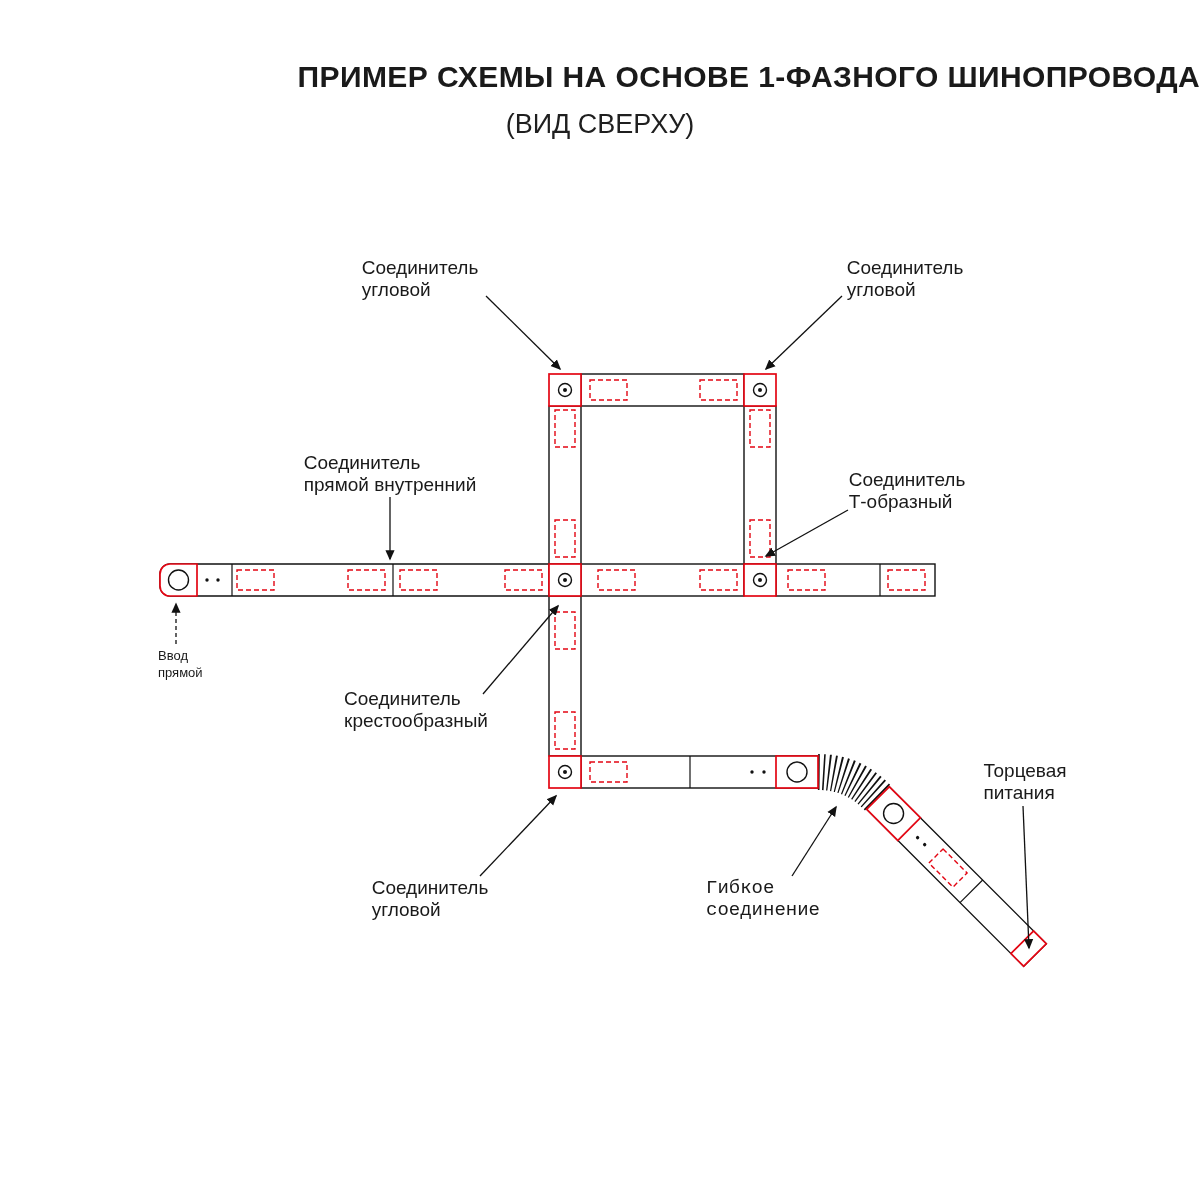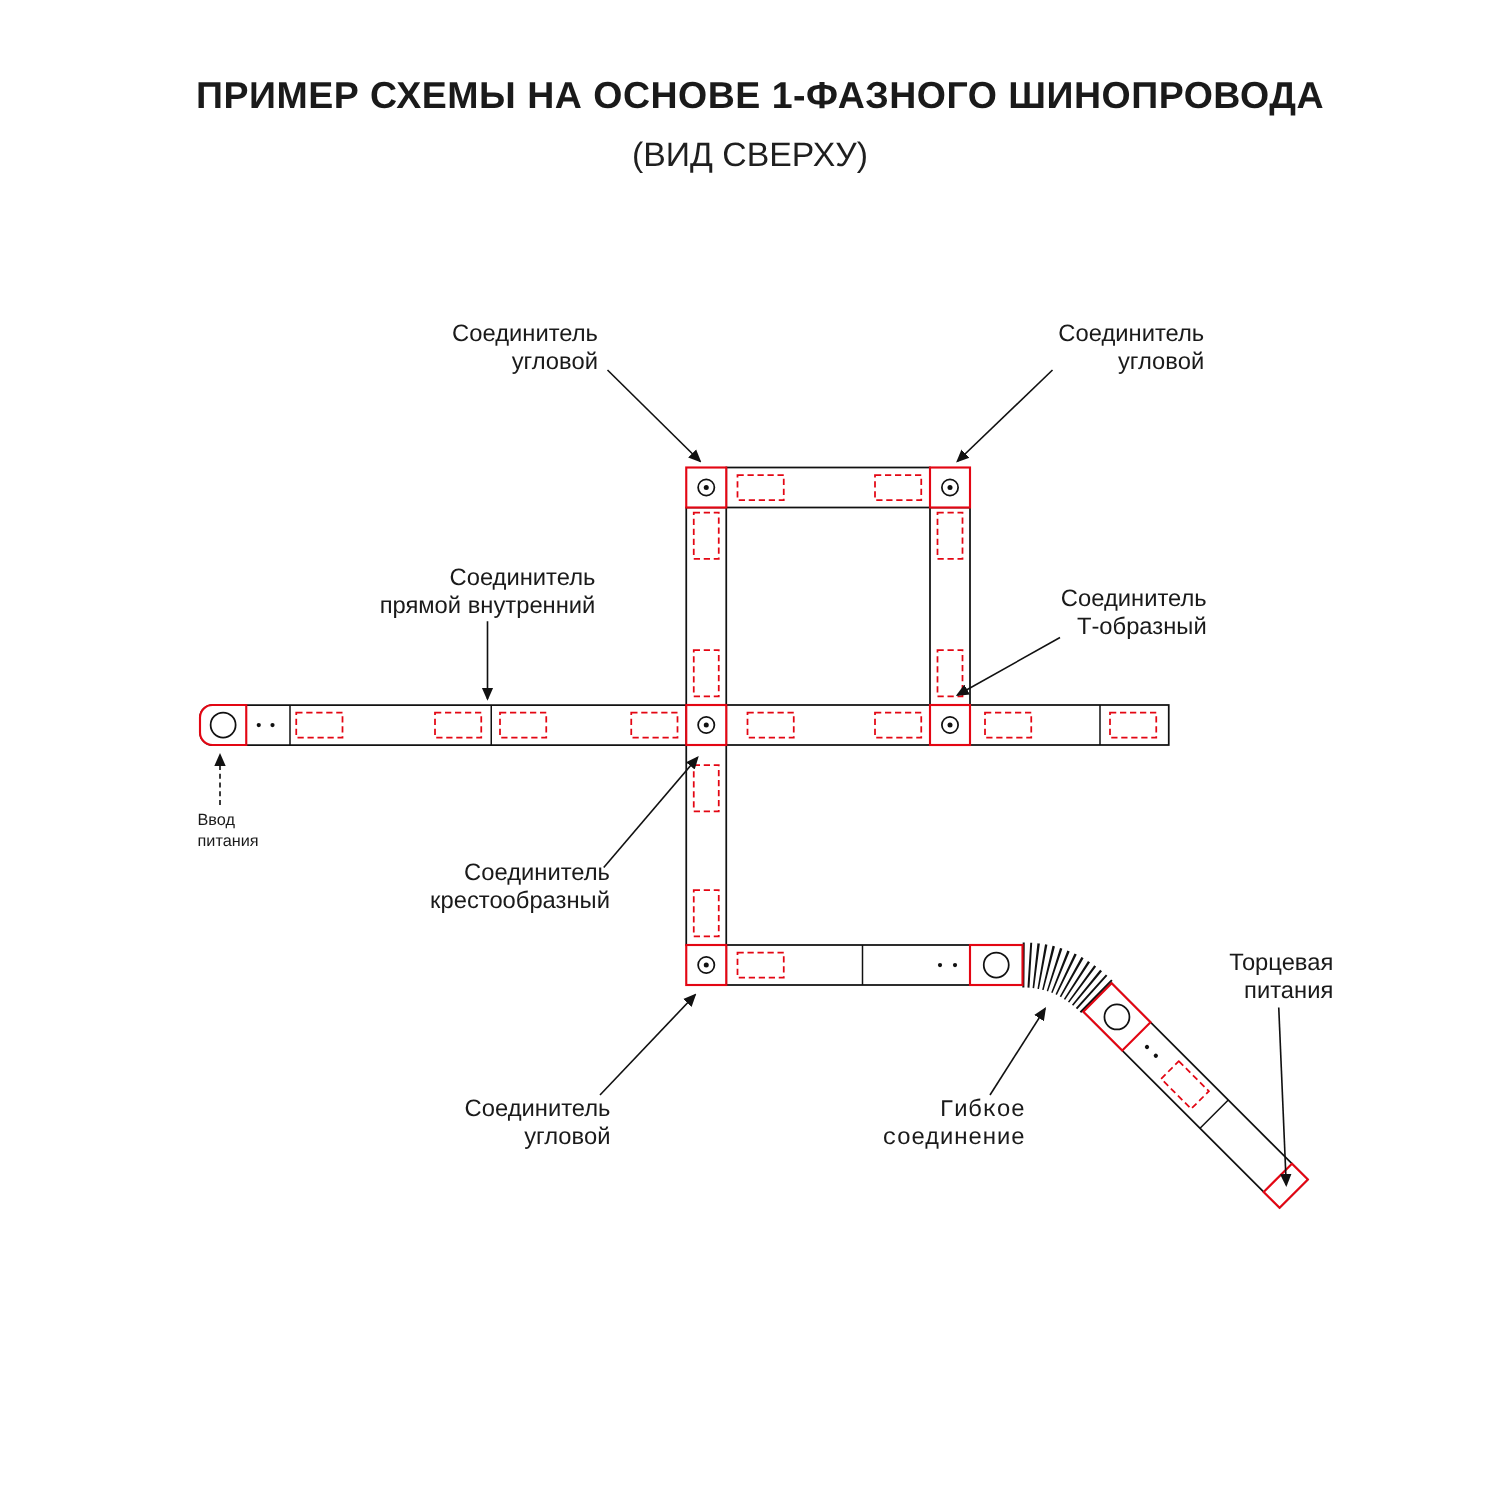"ПРИМЕР СХЕМЫ НА ОСНОВЕ 1-ФАЗНОГО" .title { text-align: center -> right }
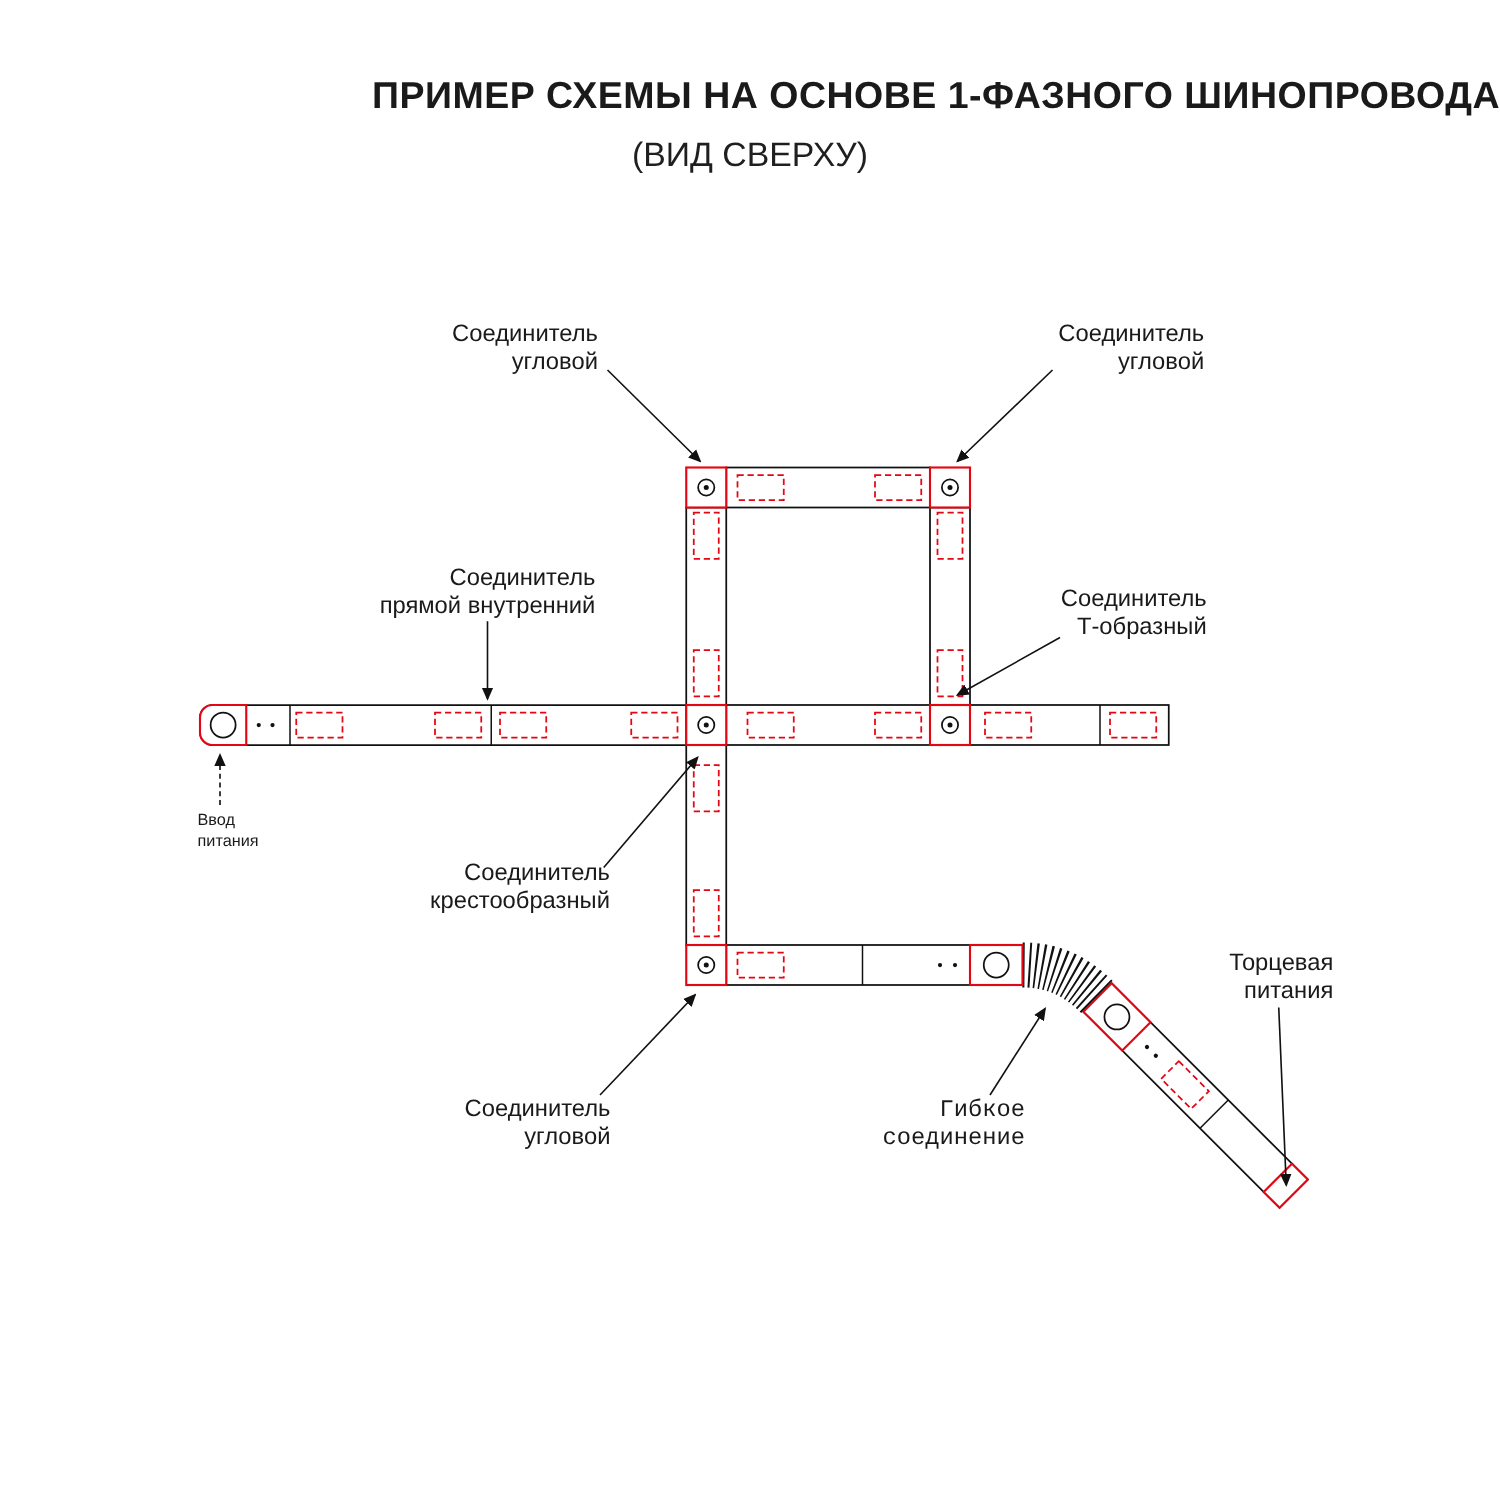"Соединитель" .lbl { text-align: right -> left }
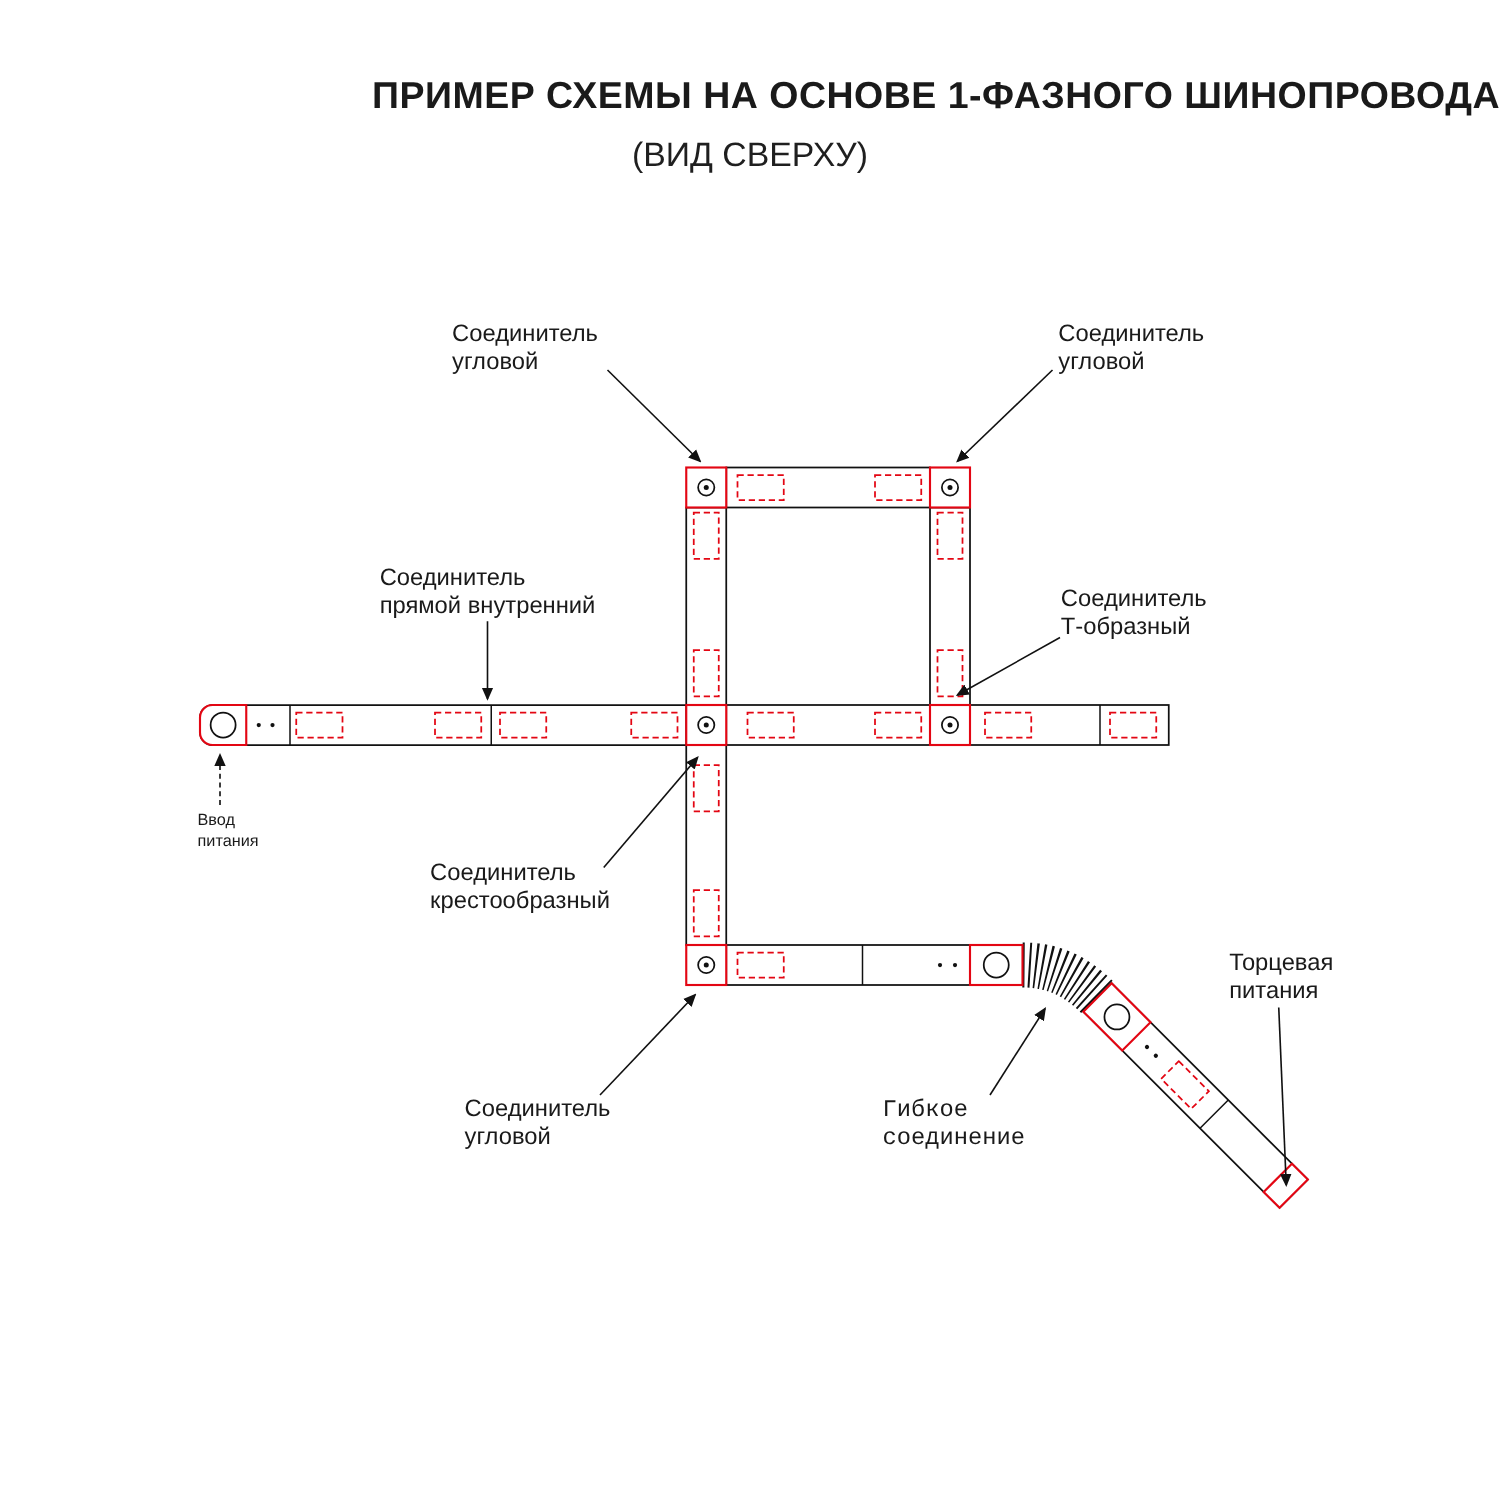"Ввод" div.lbl { text: питания -> прямой }
